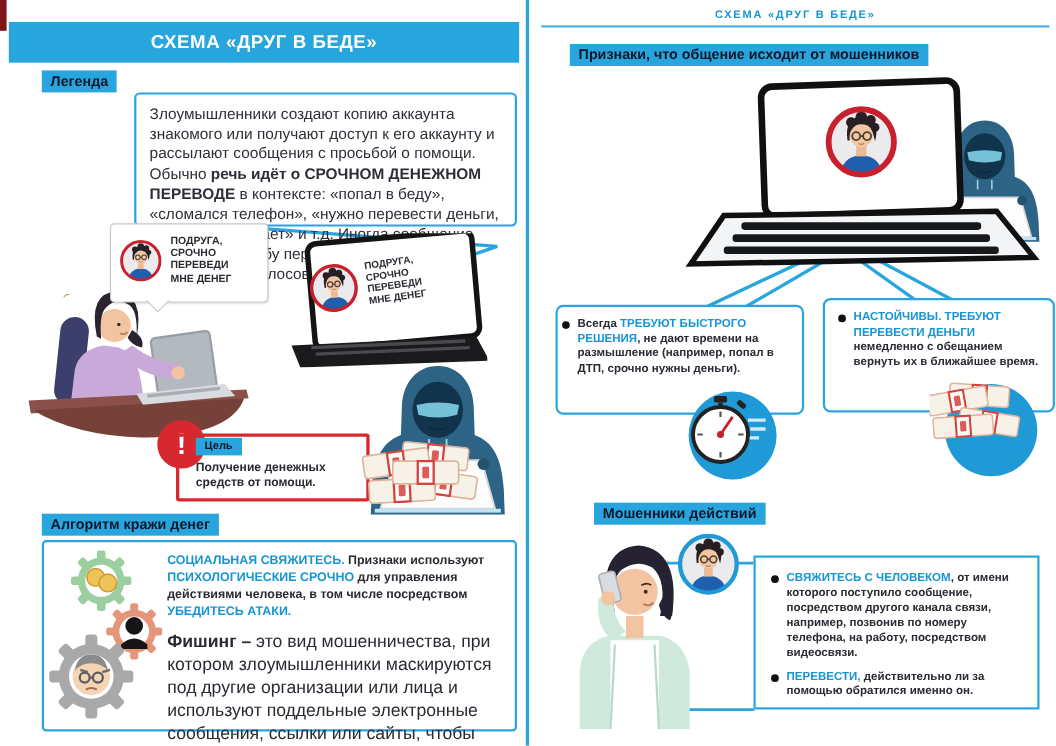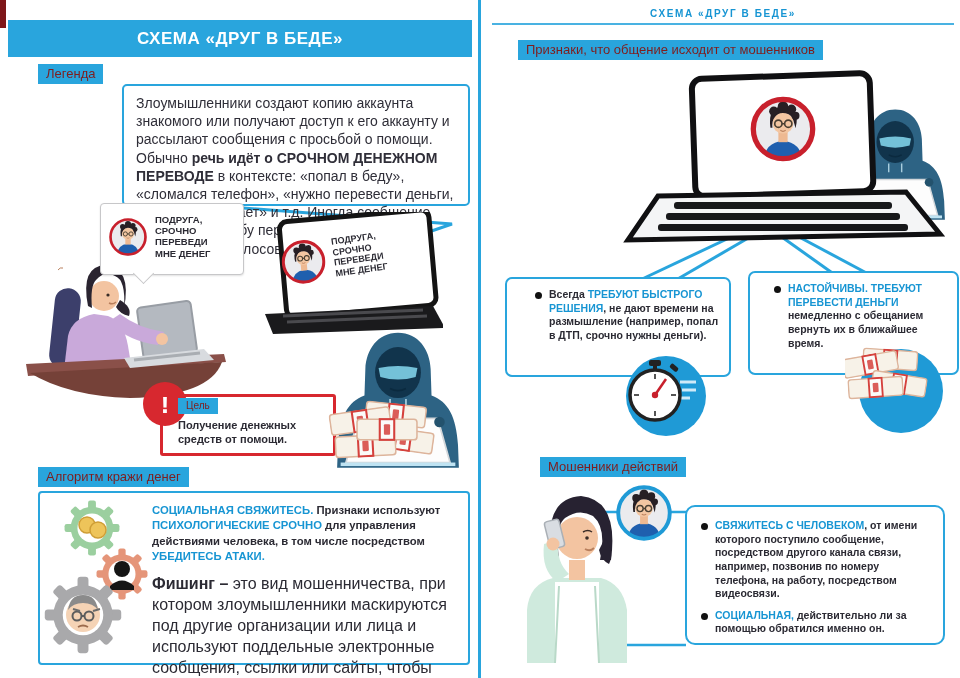"Признаки, что общение исходит от" .lbl { color: #7f1d1d -> #0f172a; font-weight: 400 -> 700 }
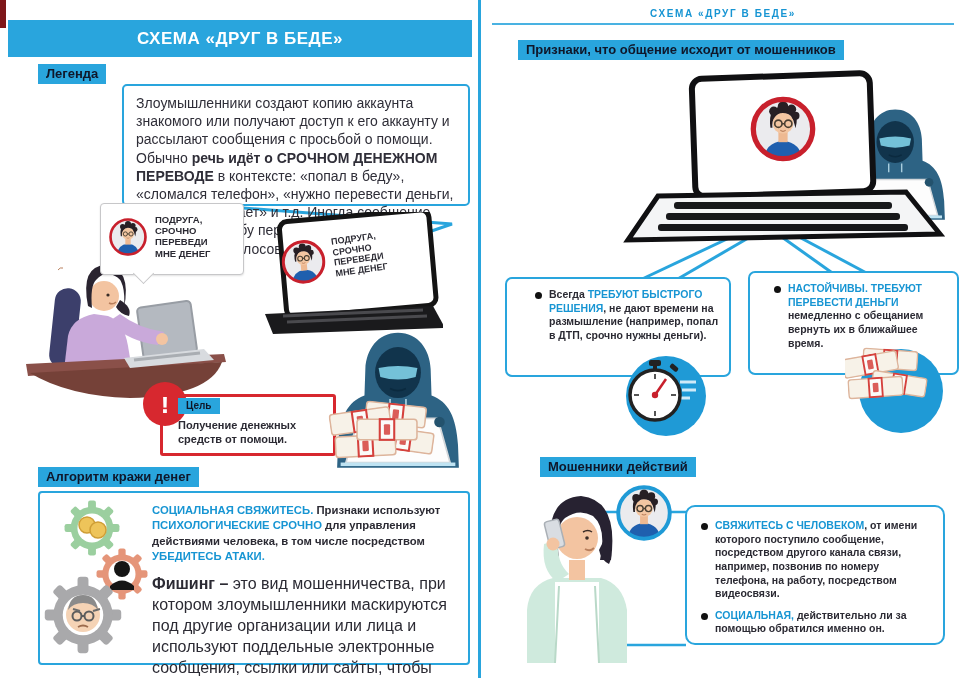"Всегда ТРЕБУЮТ БЫСТРОГО РЕШЕНИЯ, не" div.bullet { padding: 9px 10px 0 28px -> 9px 10px 0 4px }
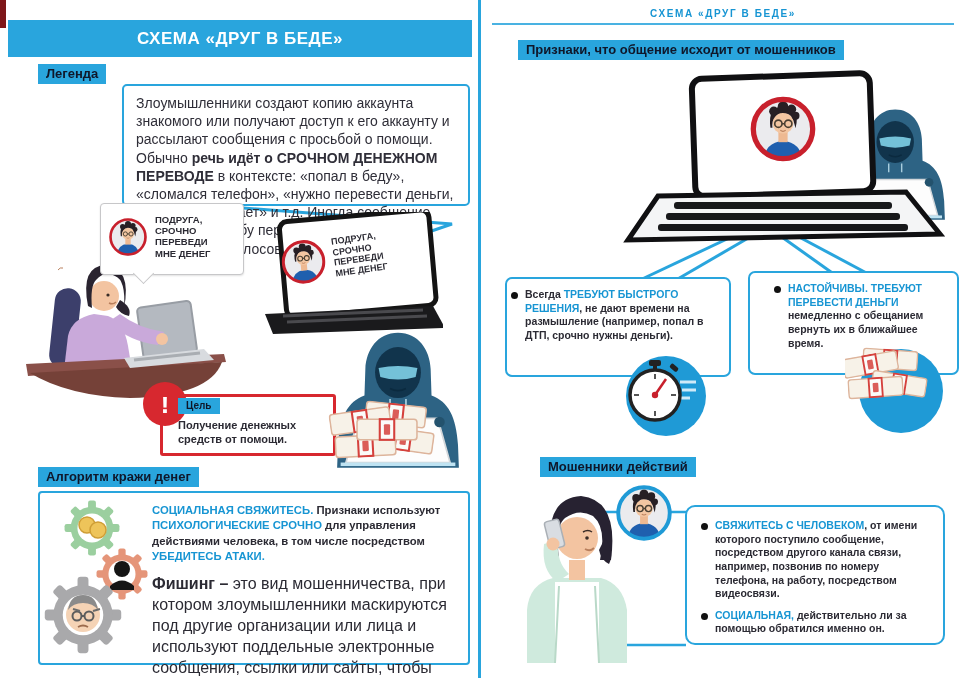"НАСТОЙЧИВЫ. ТРЕБУЮТ ПЕРЕВЕСТИ ДЕНЬГИ" div.bullet { padding: 9px 10px 0 24px -> 9px 10px 0 12px }
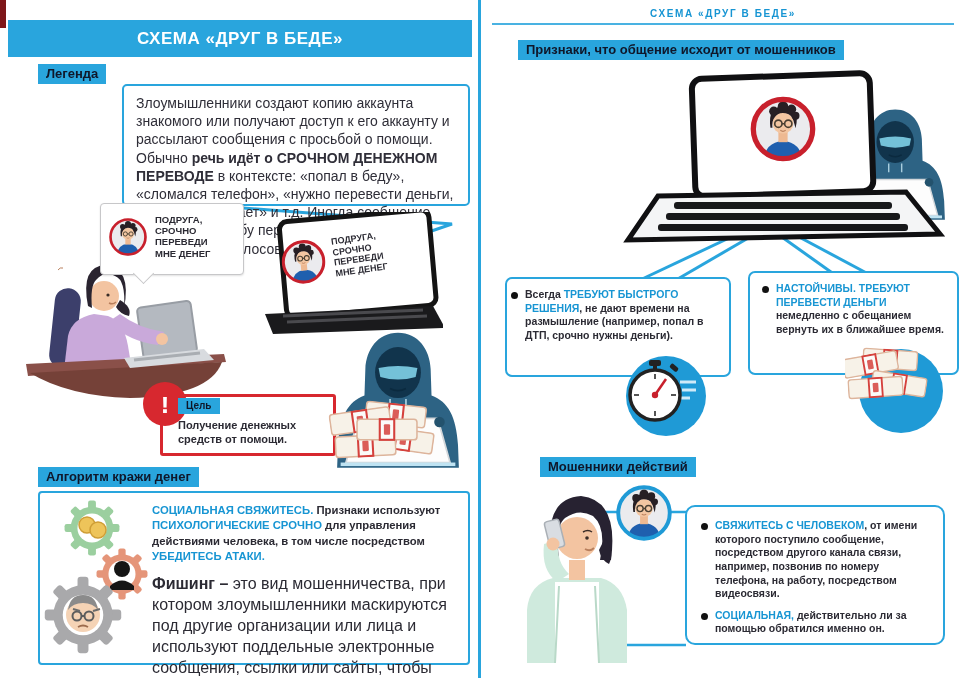"СВЯЖИТЕСЬ С ЧЕЛОВЕКОМ, от имени" div.abs { border-radius: 10px -> 0 }
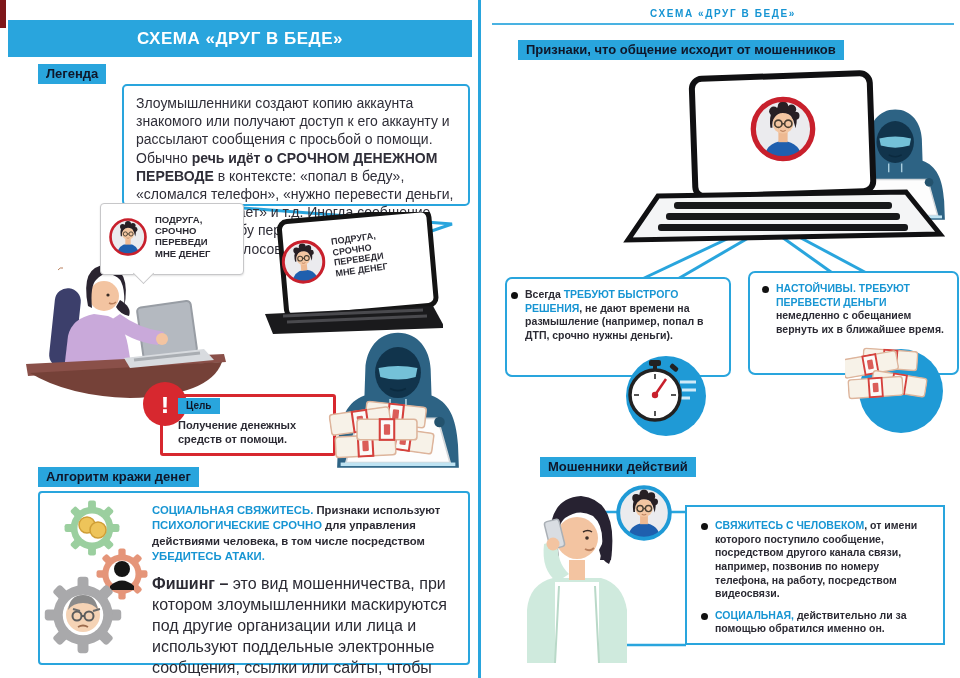"СОЦИАЛЬНАЯ," span.hl { text: СОЦИАЛЬНАЯ -> ПЕРЕВЕСТИ }
